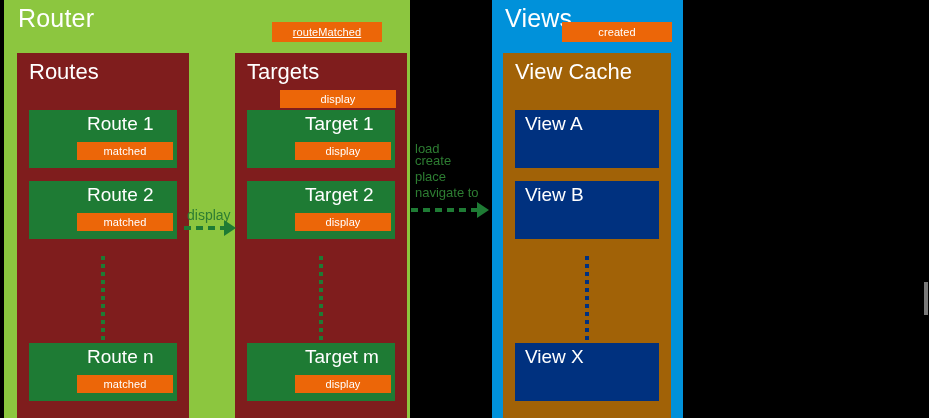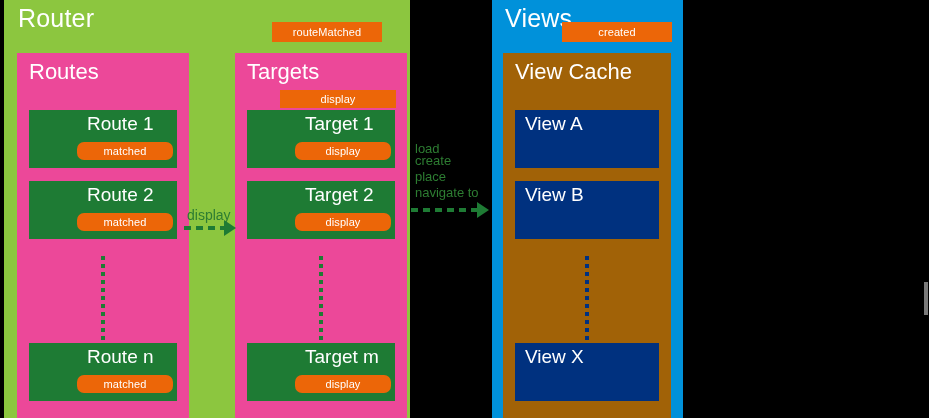"routeMatched" #router-badge { text-decoration: none -> underline }
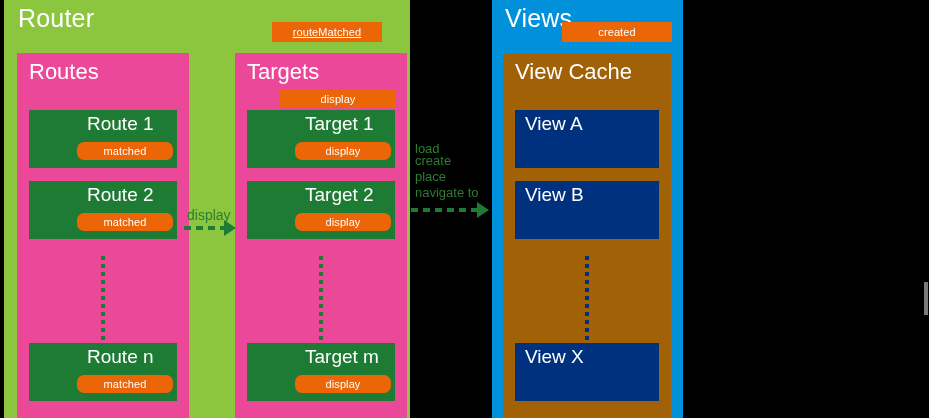"Routes" .group { background: #ec4899 -> #7f1d1d }
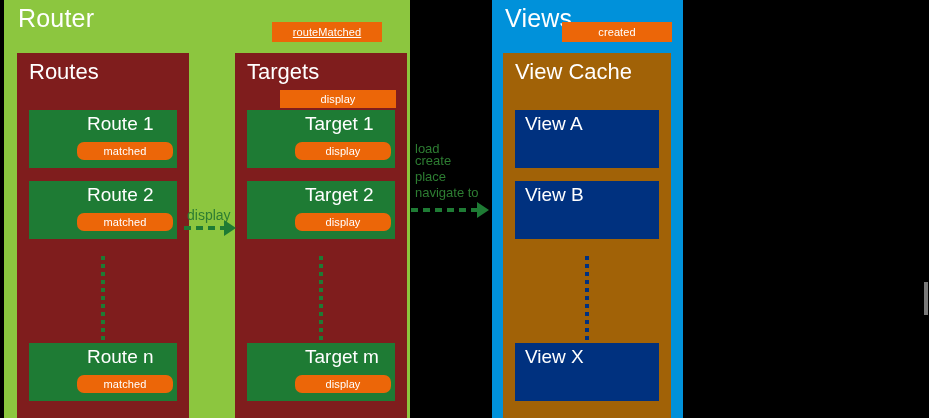"matched" .card .badge { border-radius: 7px -> none }
